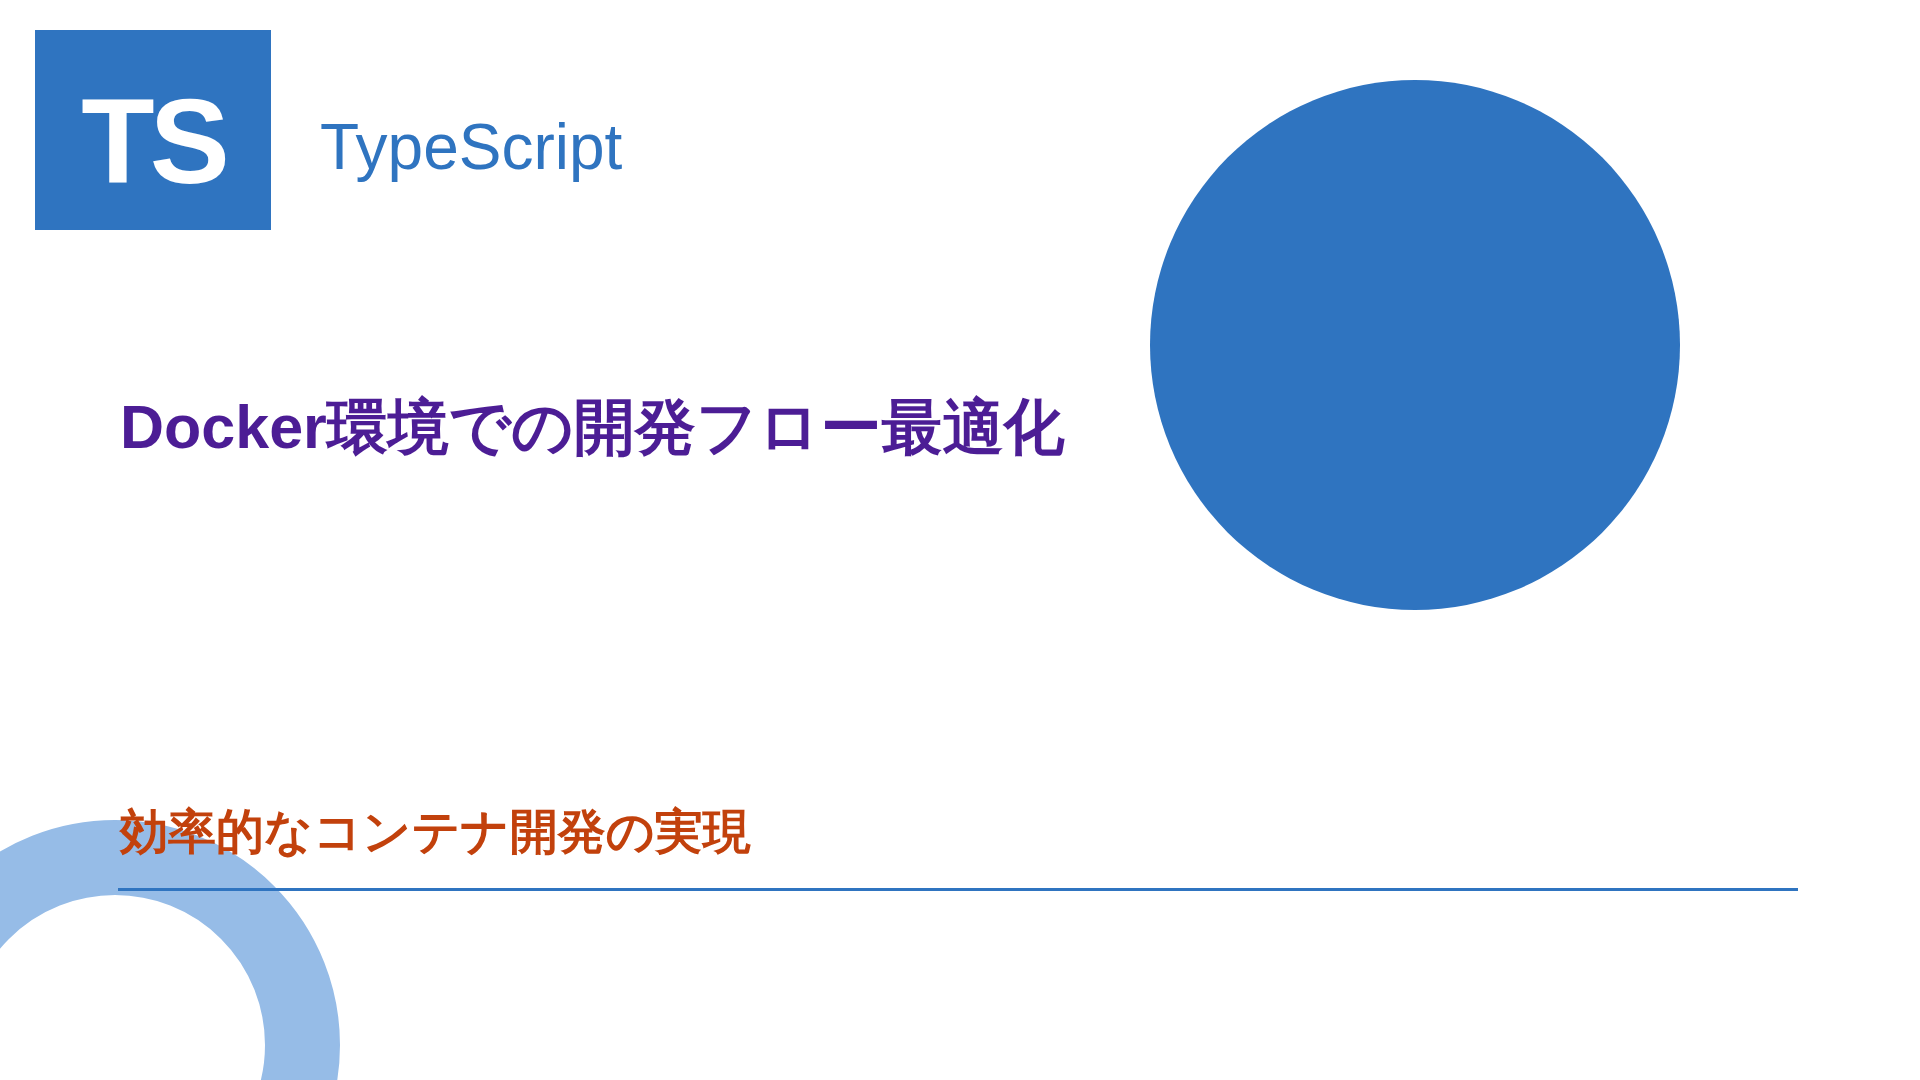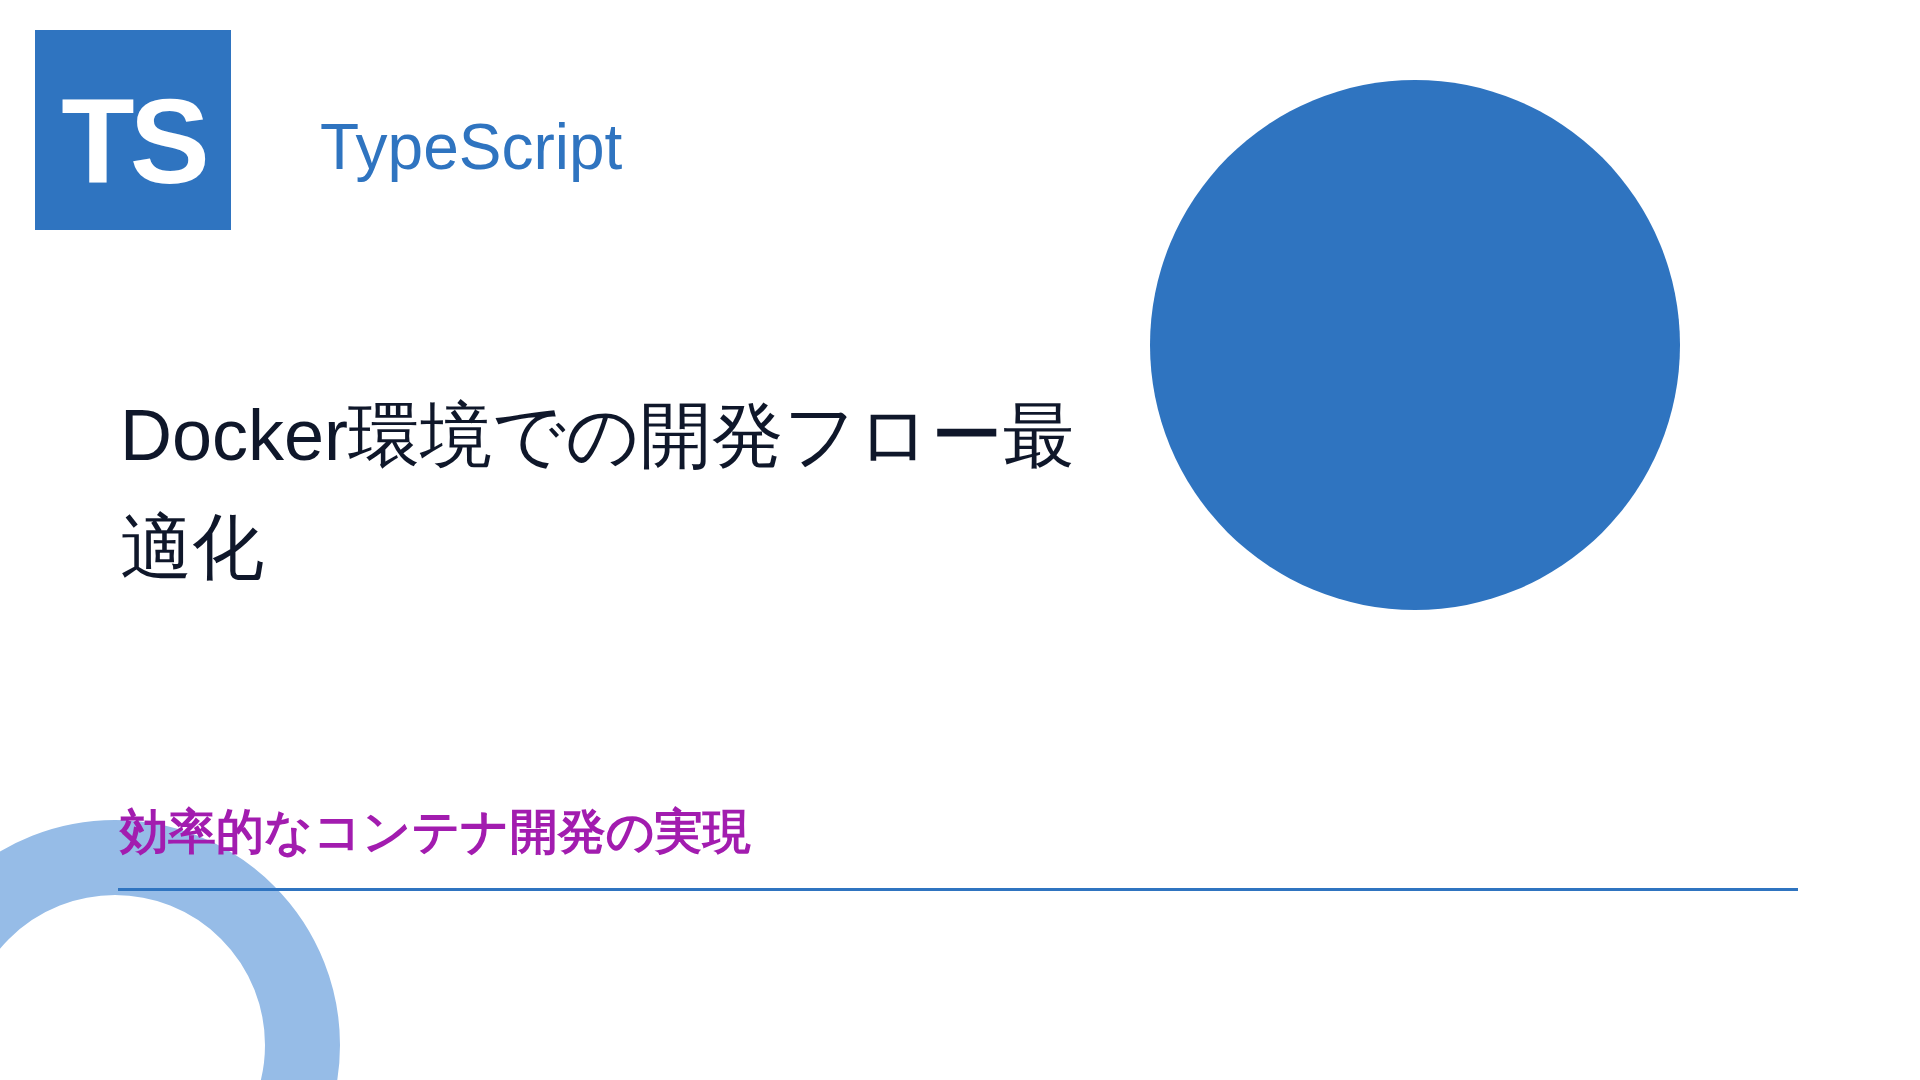"TS" .logo-box { width: 196px -> 236px }
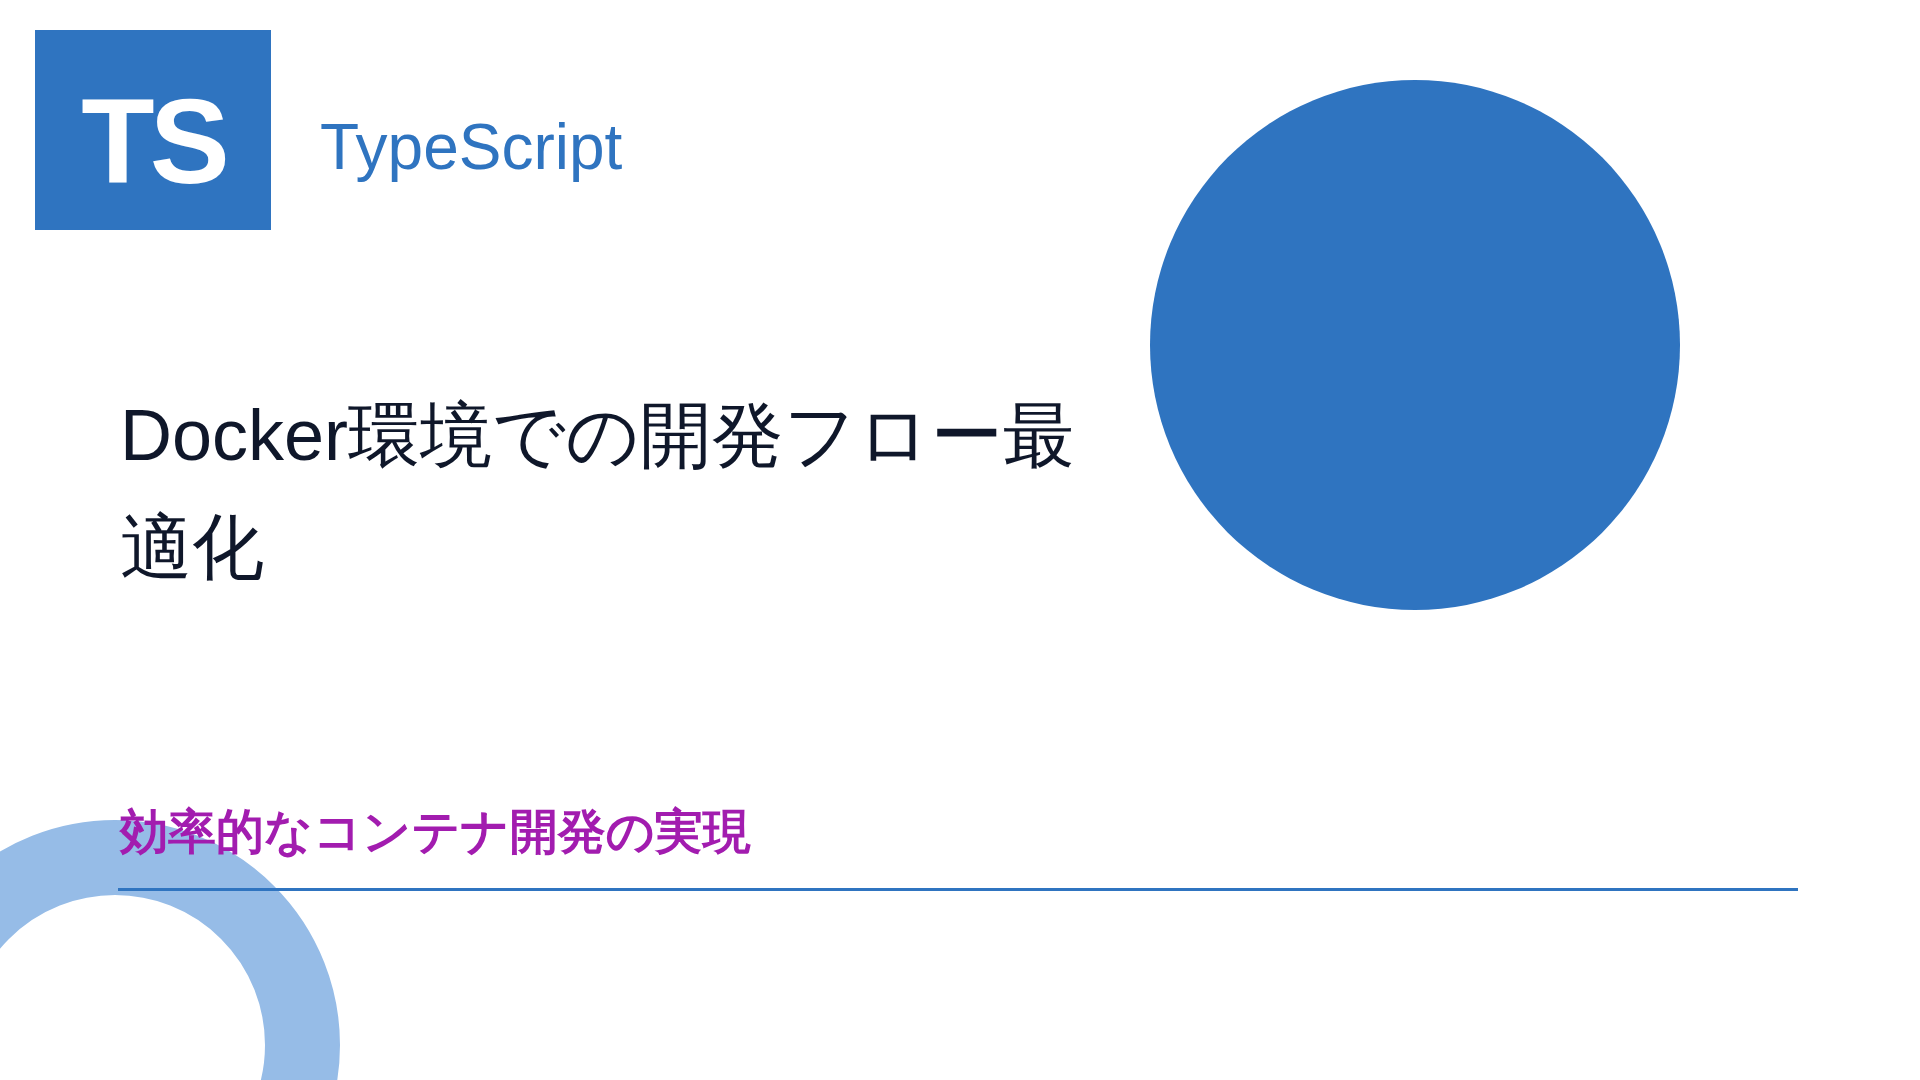"Docker環境での開発フロー最適化" .main-title { color: #0f172a -> #4c1d95; font-size: 72px -> 61px; font-weight: normal -> bold }
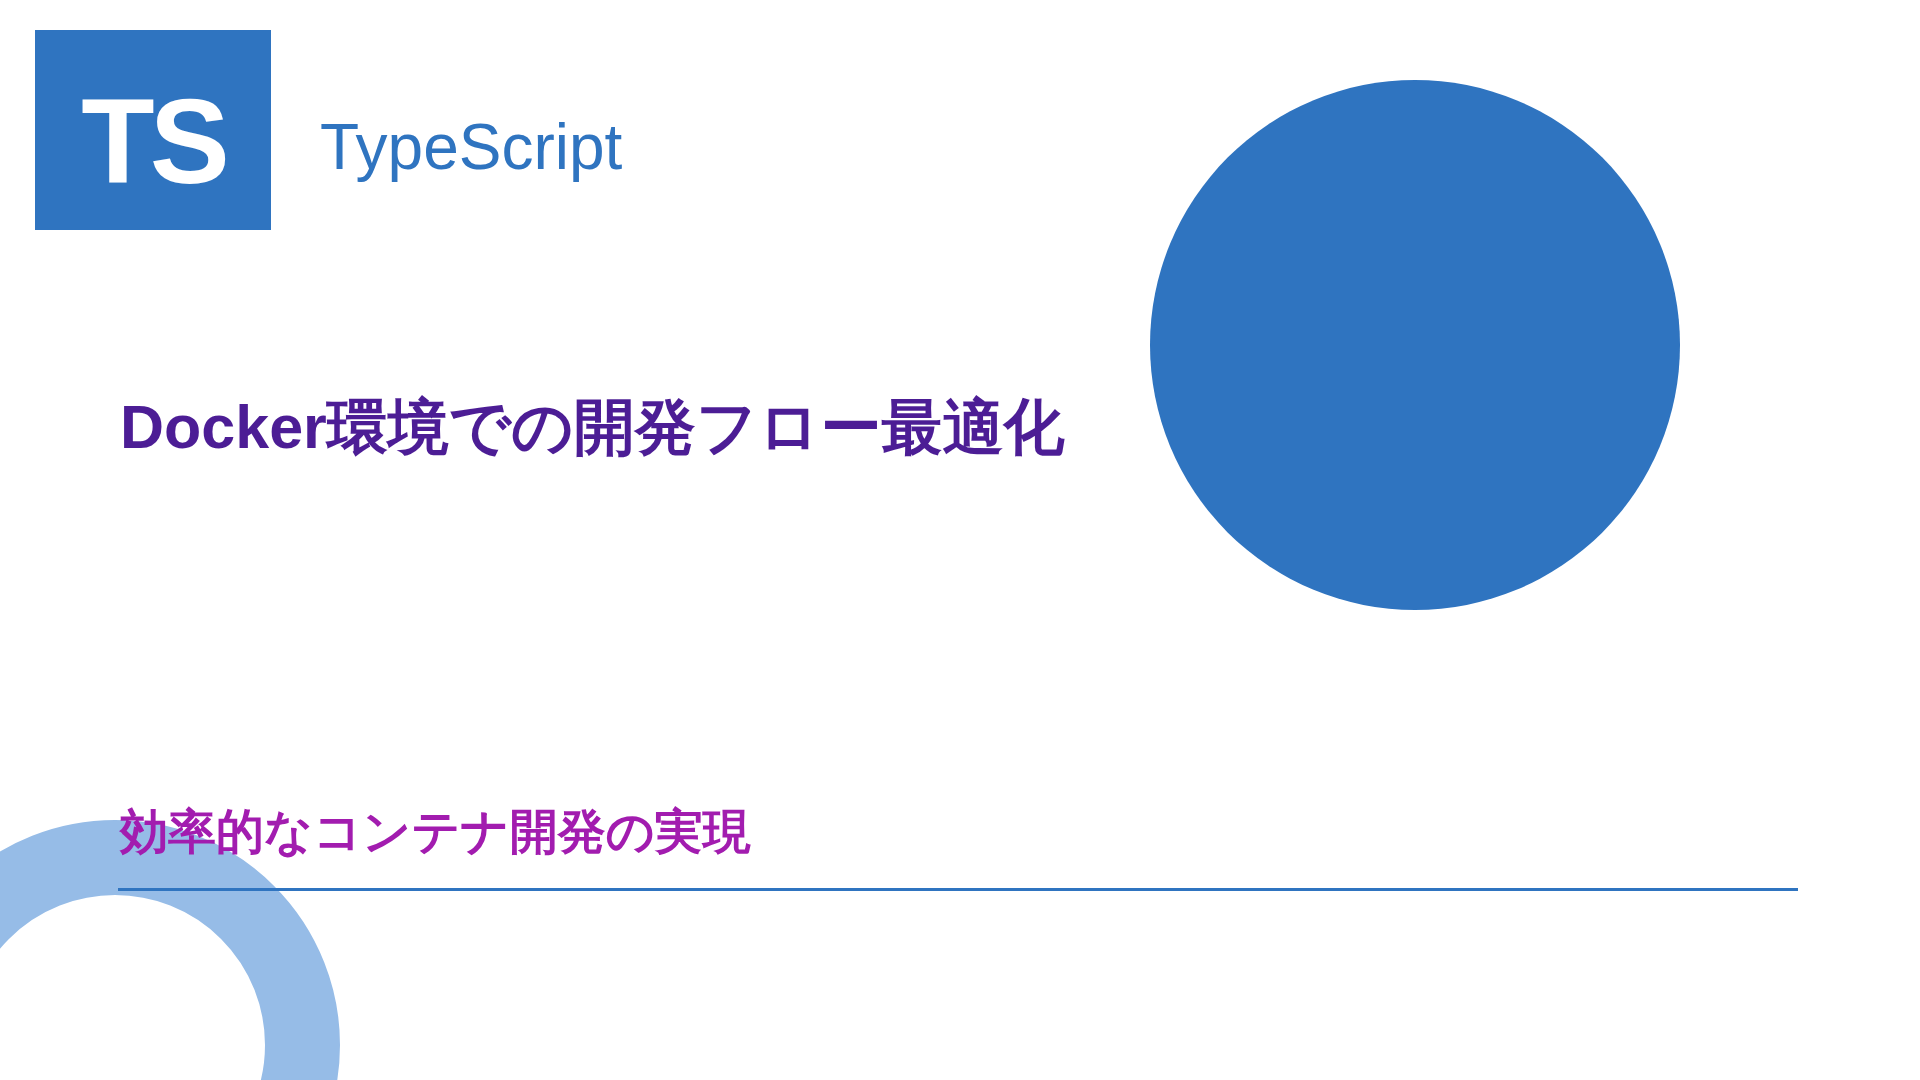"効率的なコンテナ開発の実現" .subtitle { color: #a21caf -> #c2410c }
